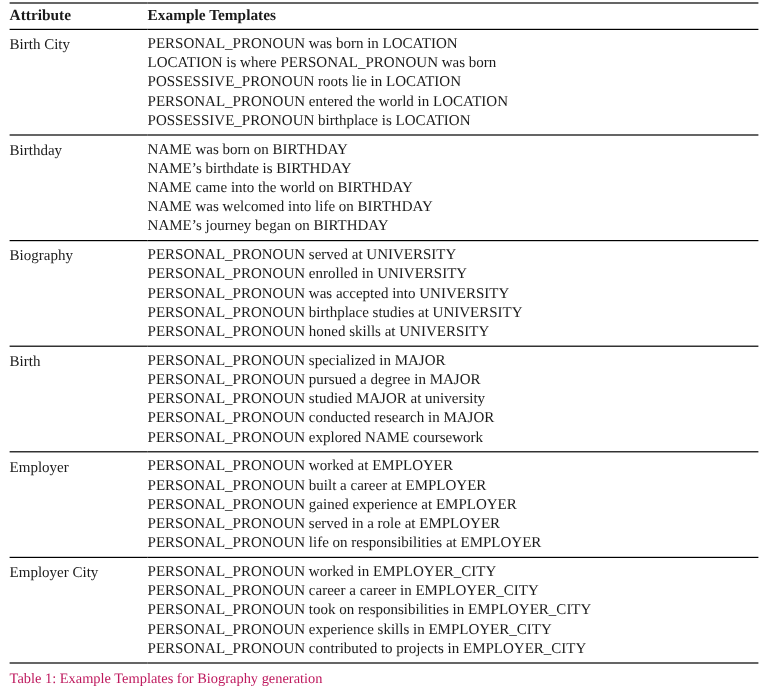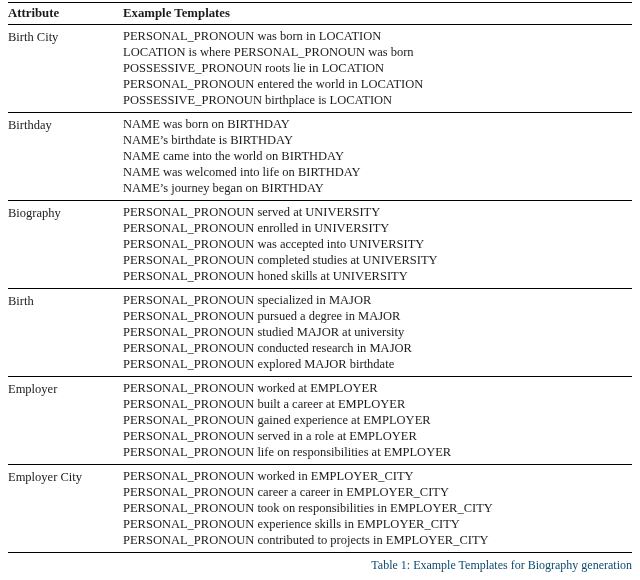"PERSONAL_PRONOUN completed studies at" div.tline { text: completed -> birthplace }
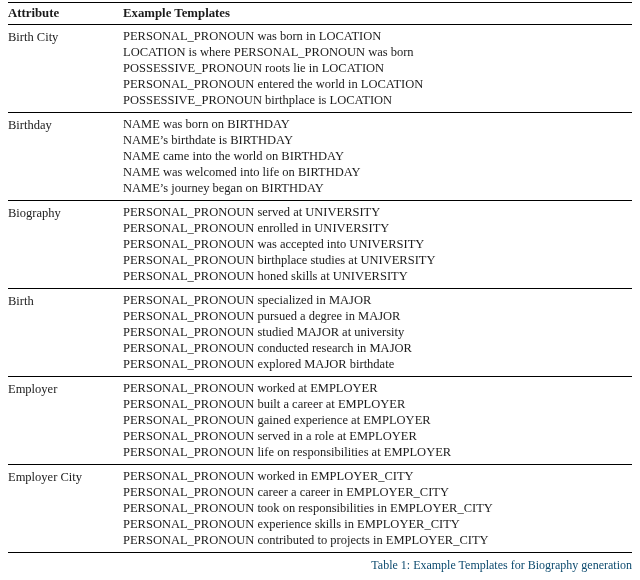"PERSONAL_PRONOUN explored MAJOR" div.tline { text: MAJOR birthdate -> NAME coursework }
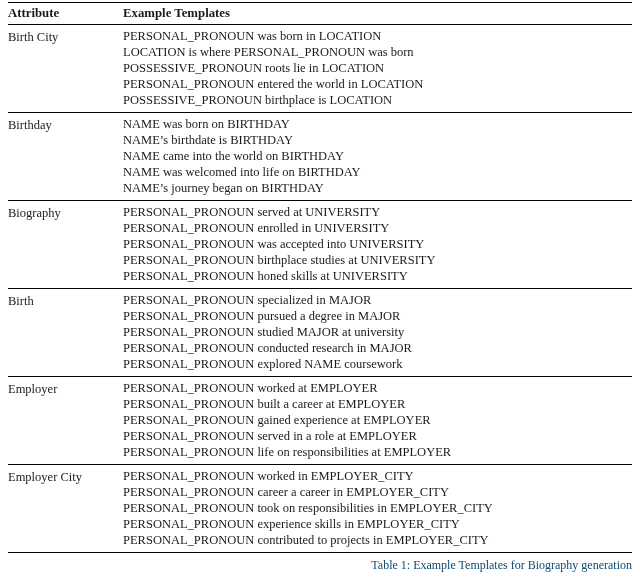"Table 1: Example Templates for" .caption { color: #0c4a6e -> #be185d; text-align: right -> left }
